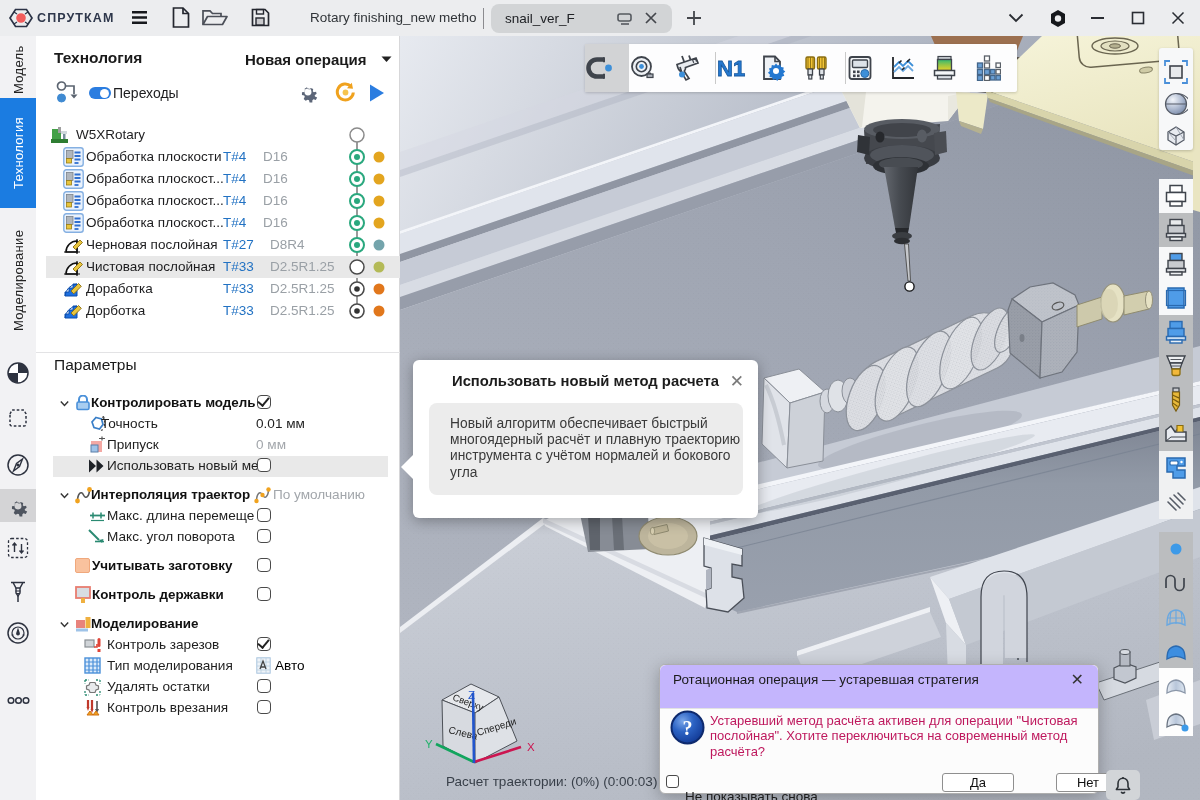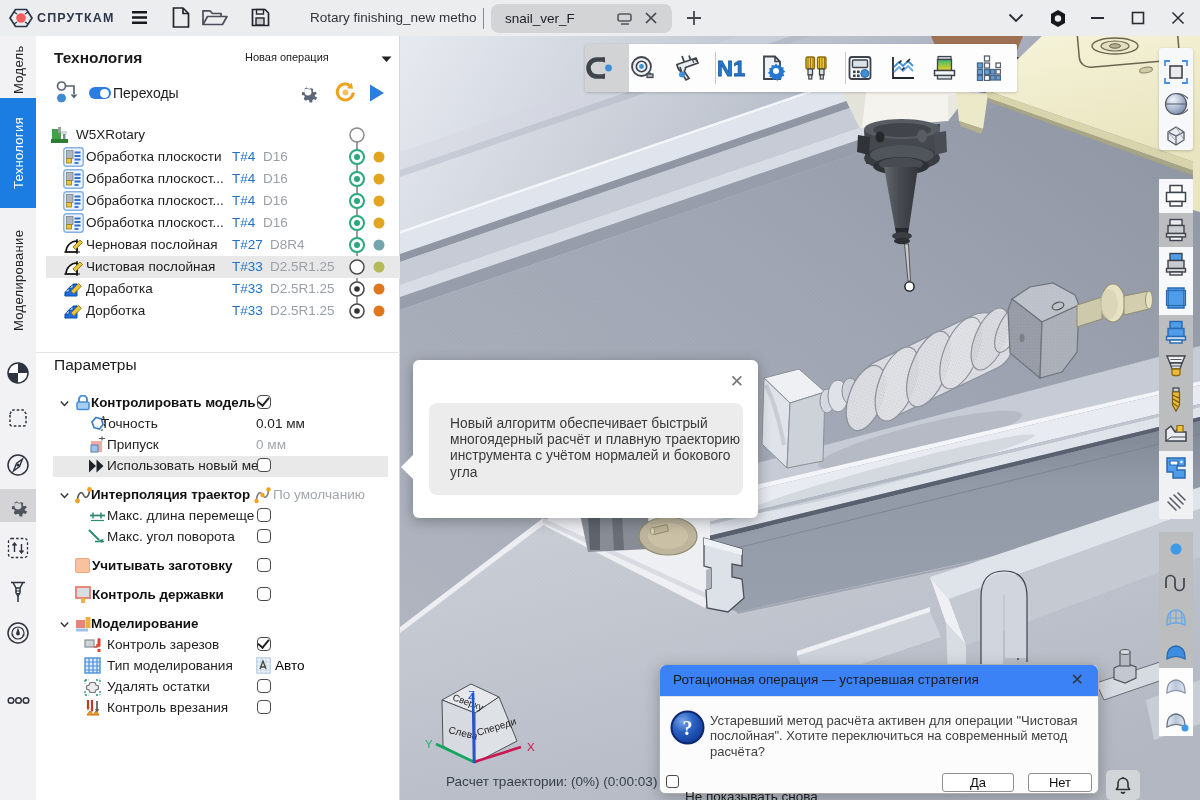"Новая операция" div.abs { font-size: 11px -> 15px; font-weight: normal -> bold }
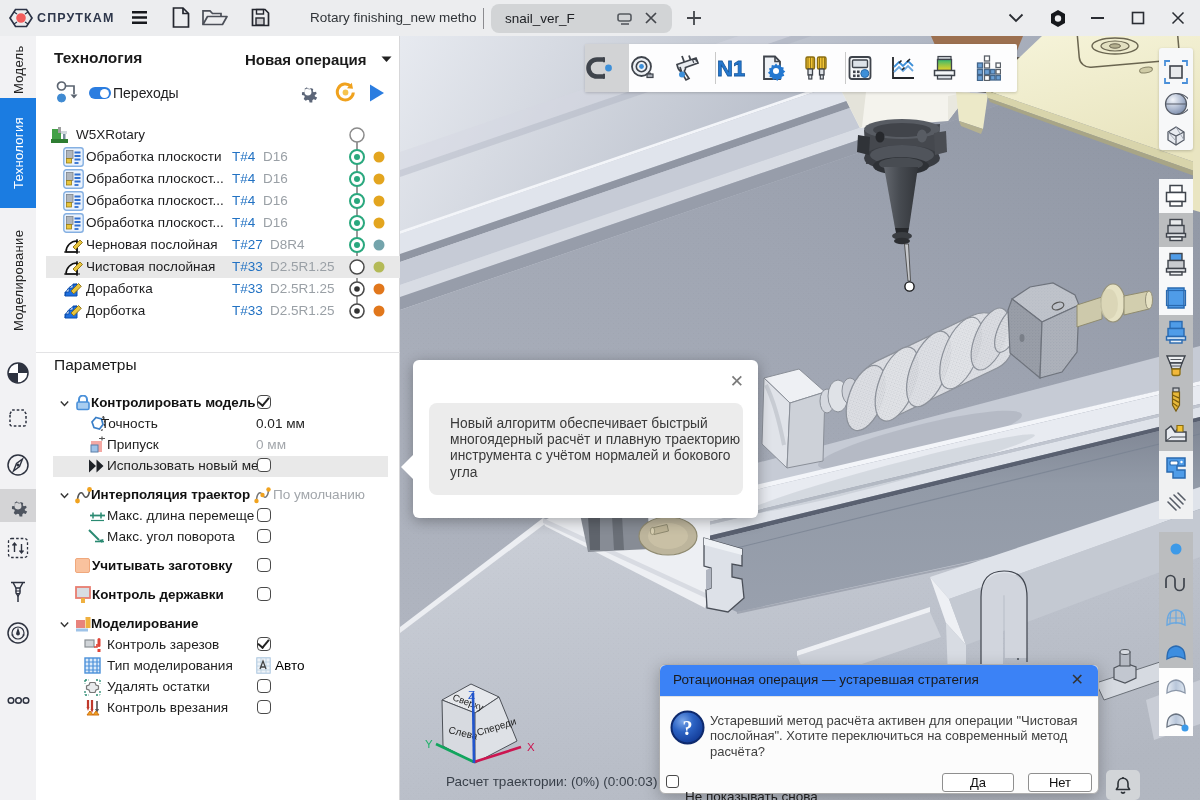"T#4" .trow .tnum { left: 169px -> 160px }
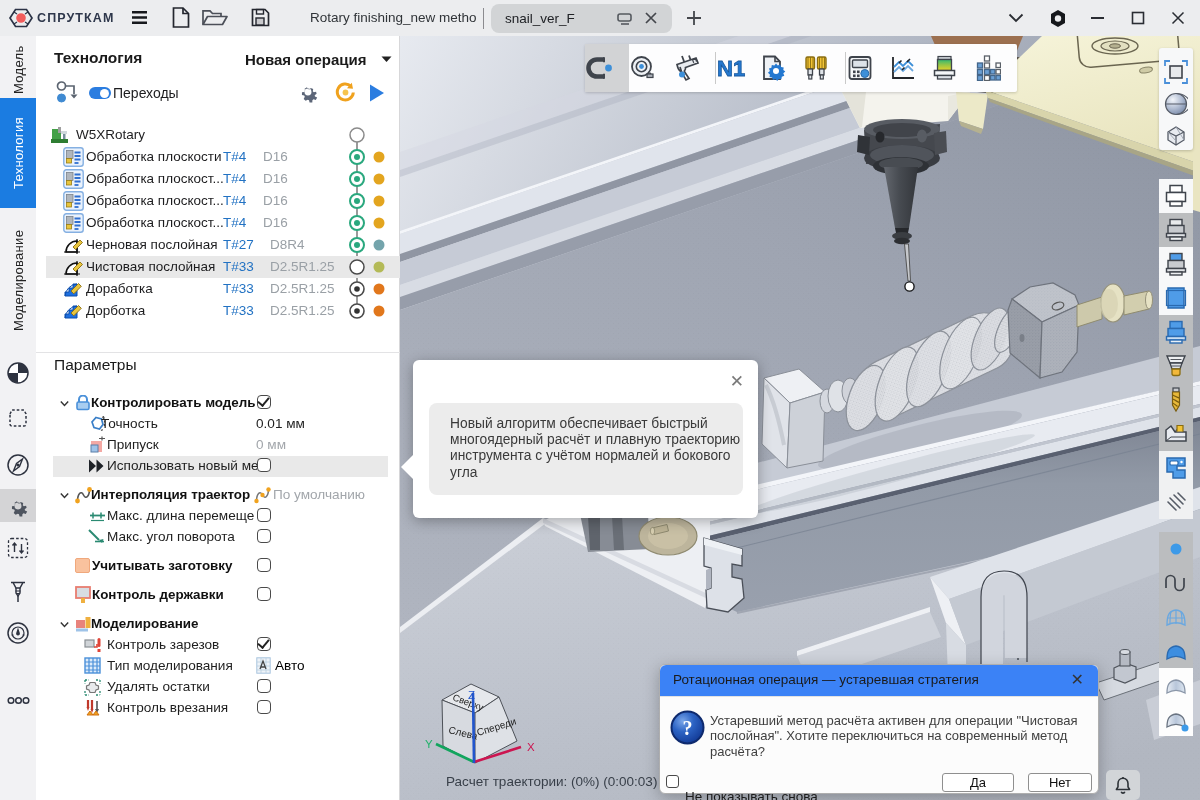"Использовать новый метод расчета" div.ttl { html: none -> <div>Использовать новый метод расчета</div> }
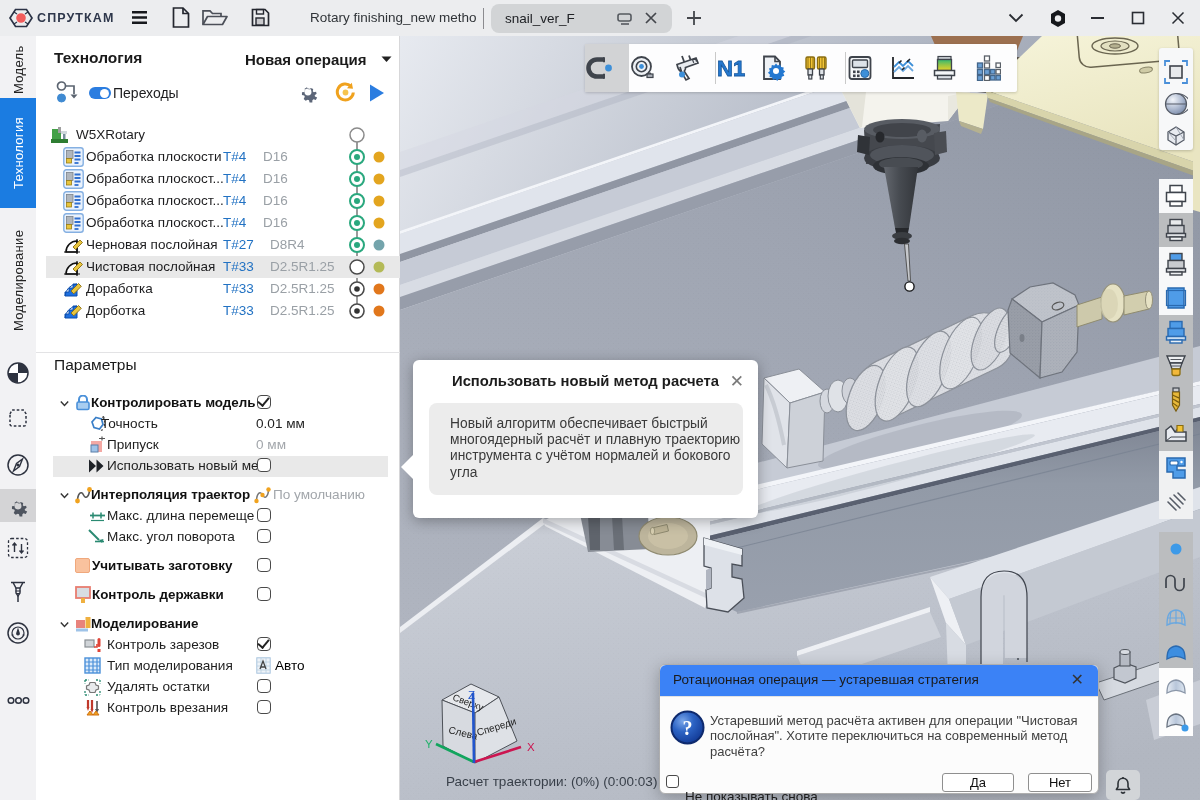"Ротационная операция — устаревшая" #dialog .cap { background: #3b82f6 -> #c4b5fd; height: 32px -> 44px }
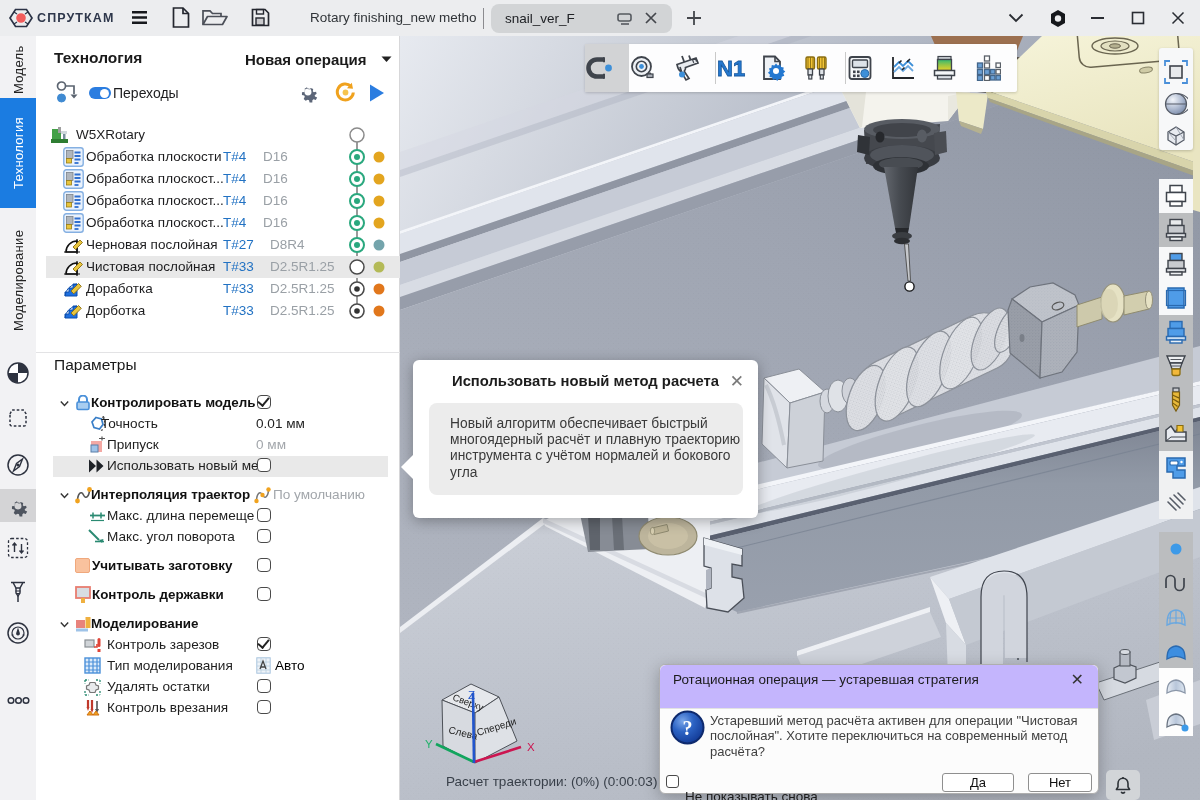"Устаревший метод расчёта активен для" #dialog .msg { color: #404040 -> #be185d }
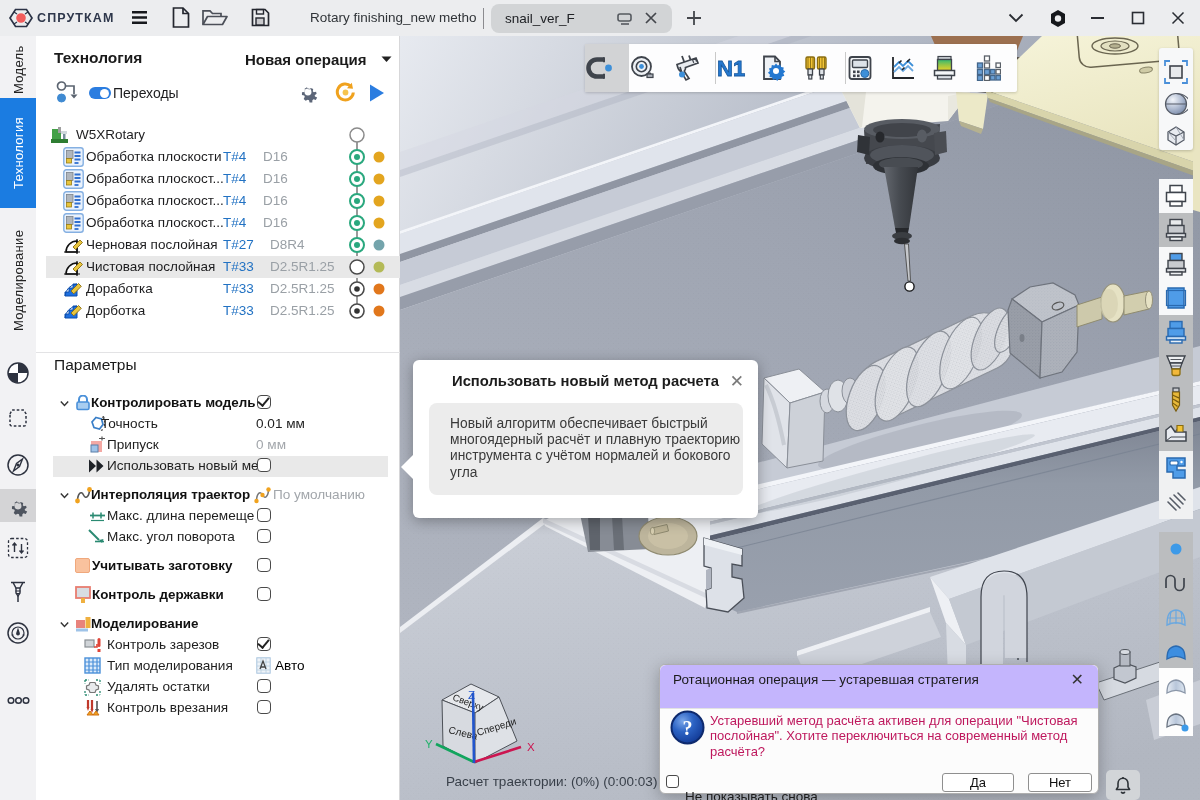"Нет" div.btn { left: 368px -> 396px }
